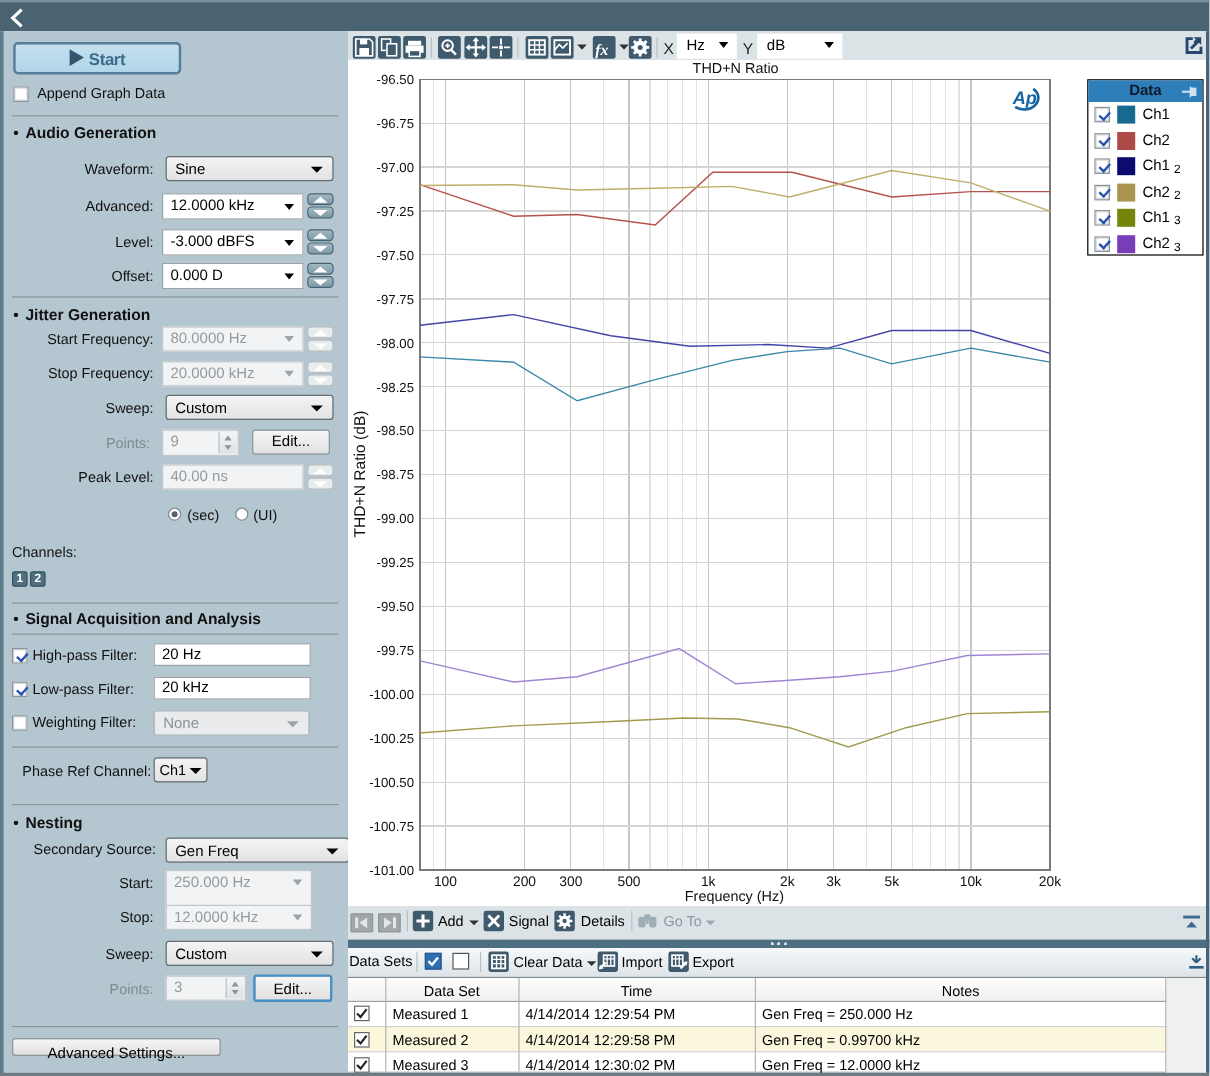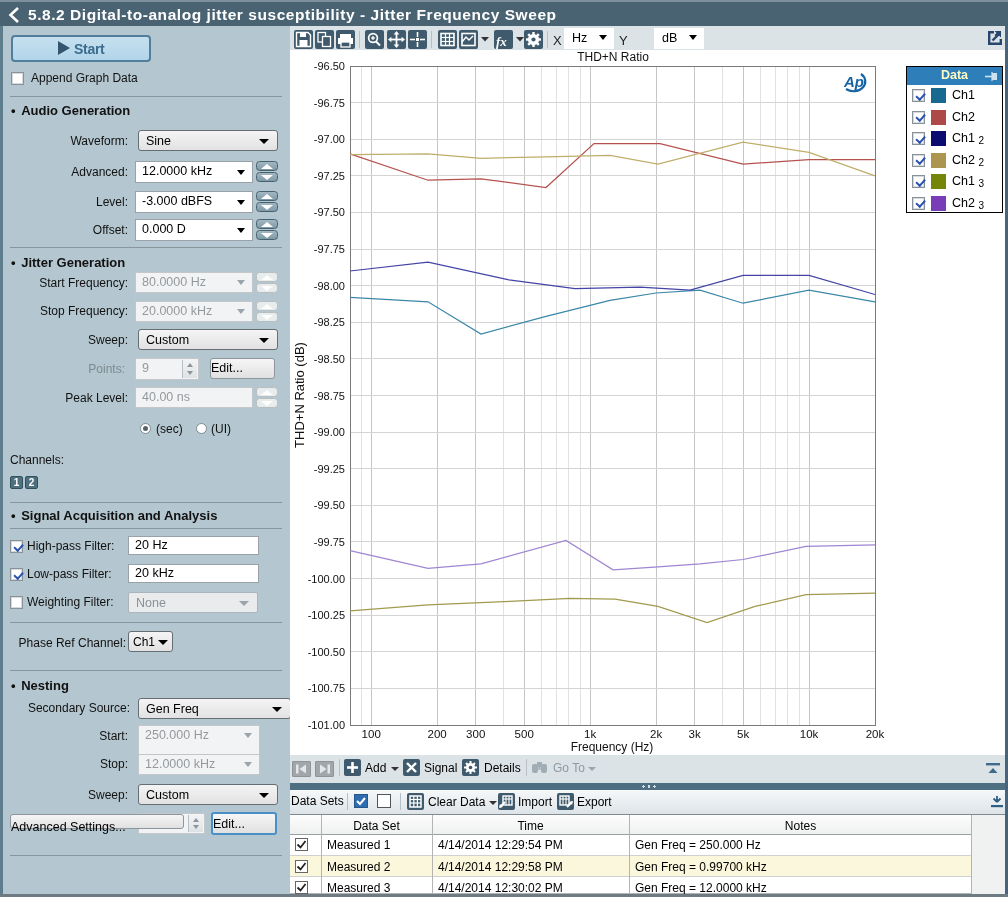"5.8.2 Digital-to-analog jitter" div.txt { html: <div>5.8.2 Digital-to-analog jitter susceptibility - Jitter Frequency Sweep</div> -> none }
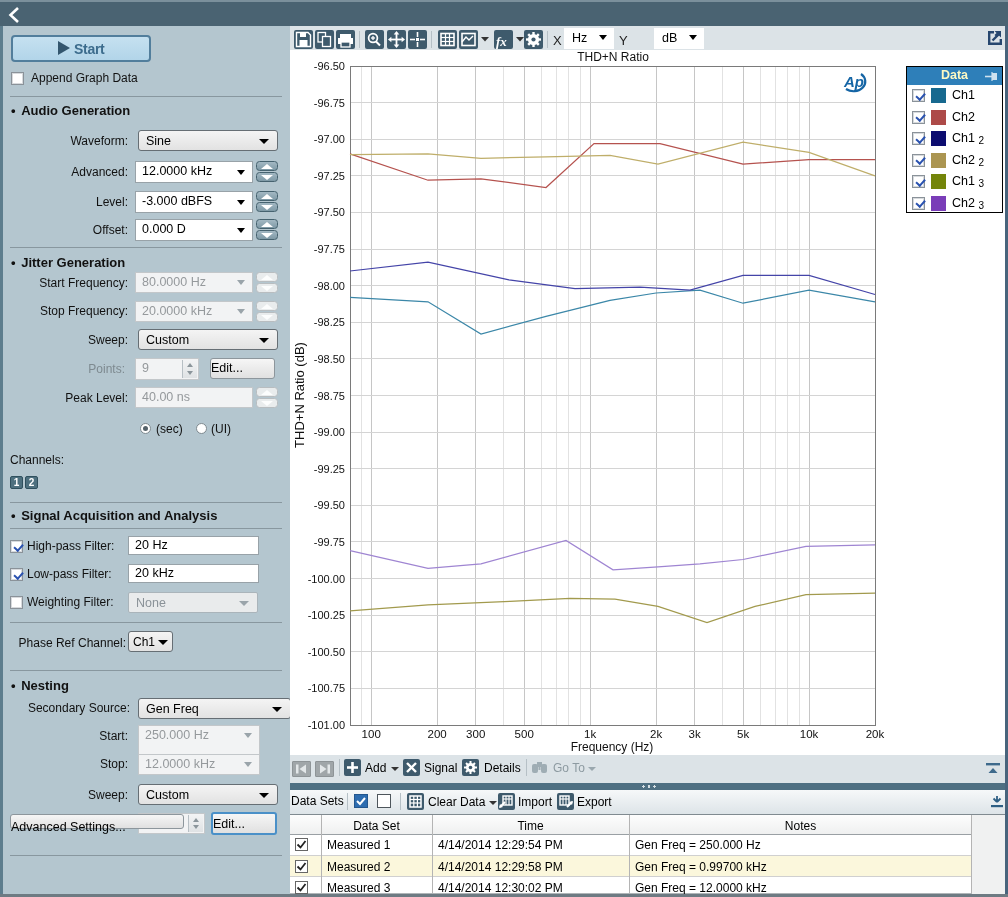"dB" div.tbcombo { left: 654px -> 631px; width: 50px -> 71px }
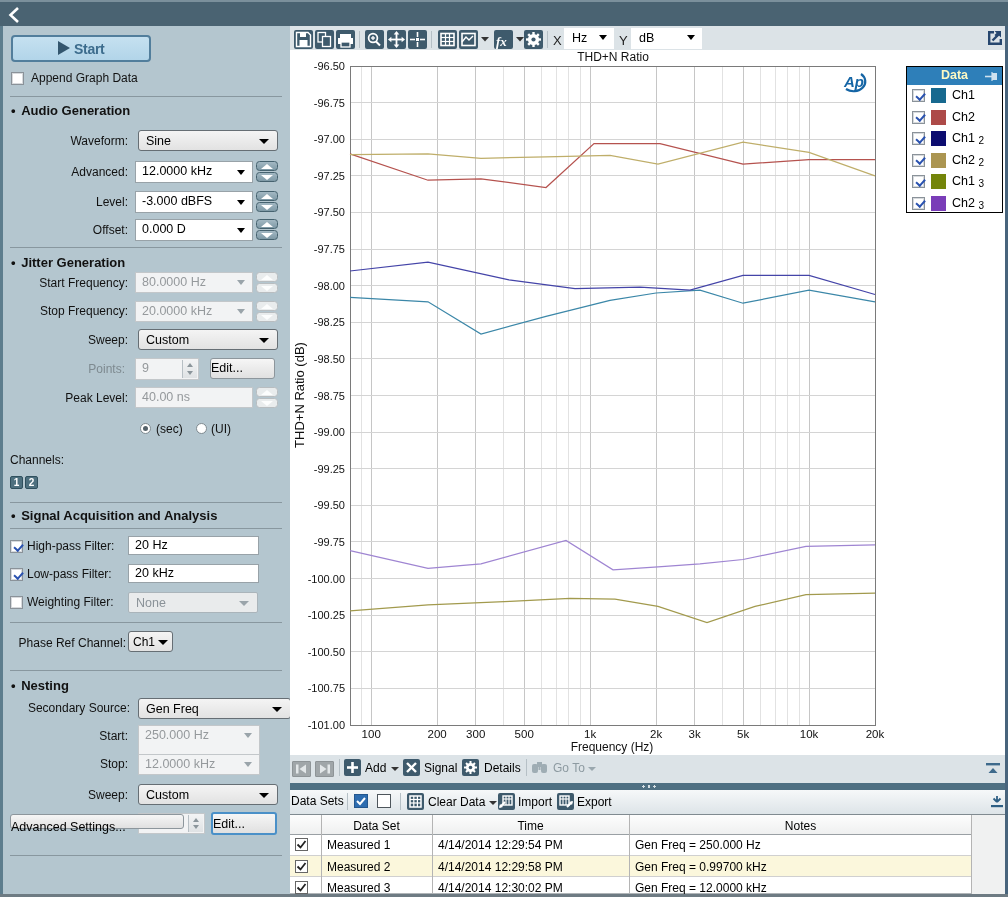"Data" #legend .hd { color: #fef9c3 -> #0f172a }
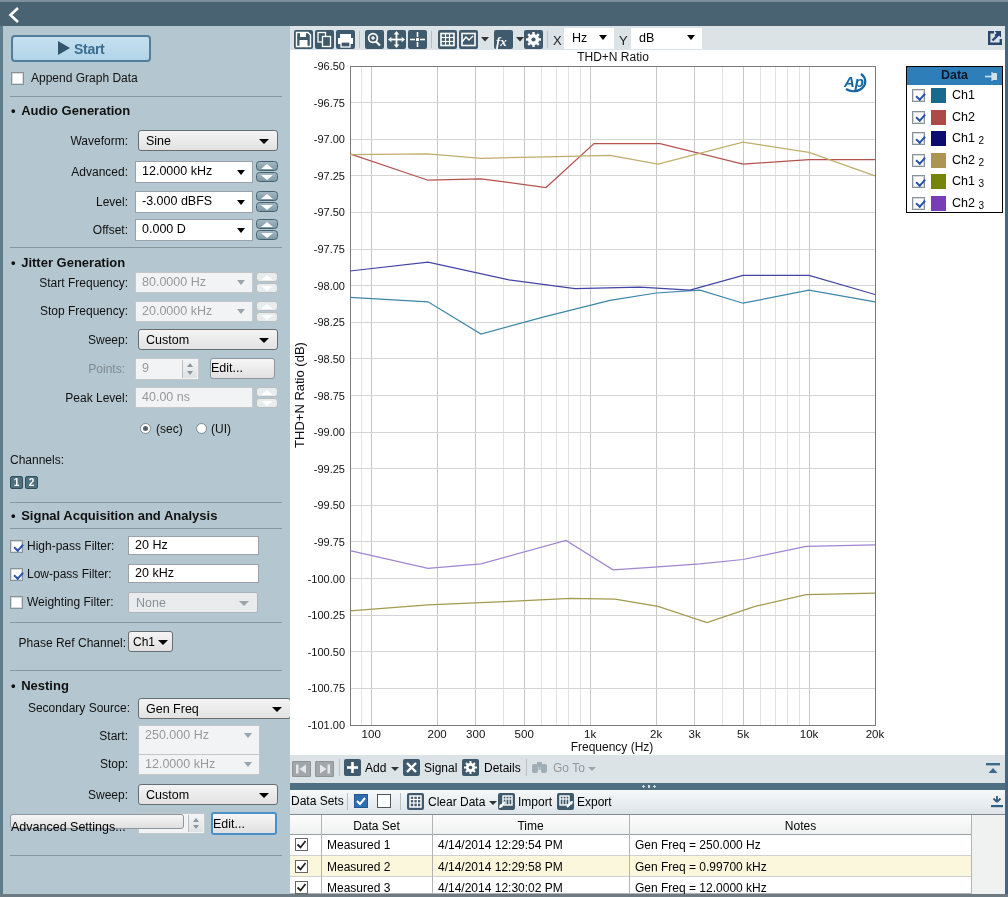"Edit..." .btn { text-align: left -> center }
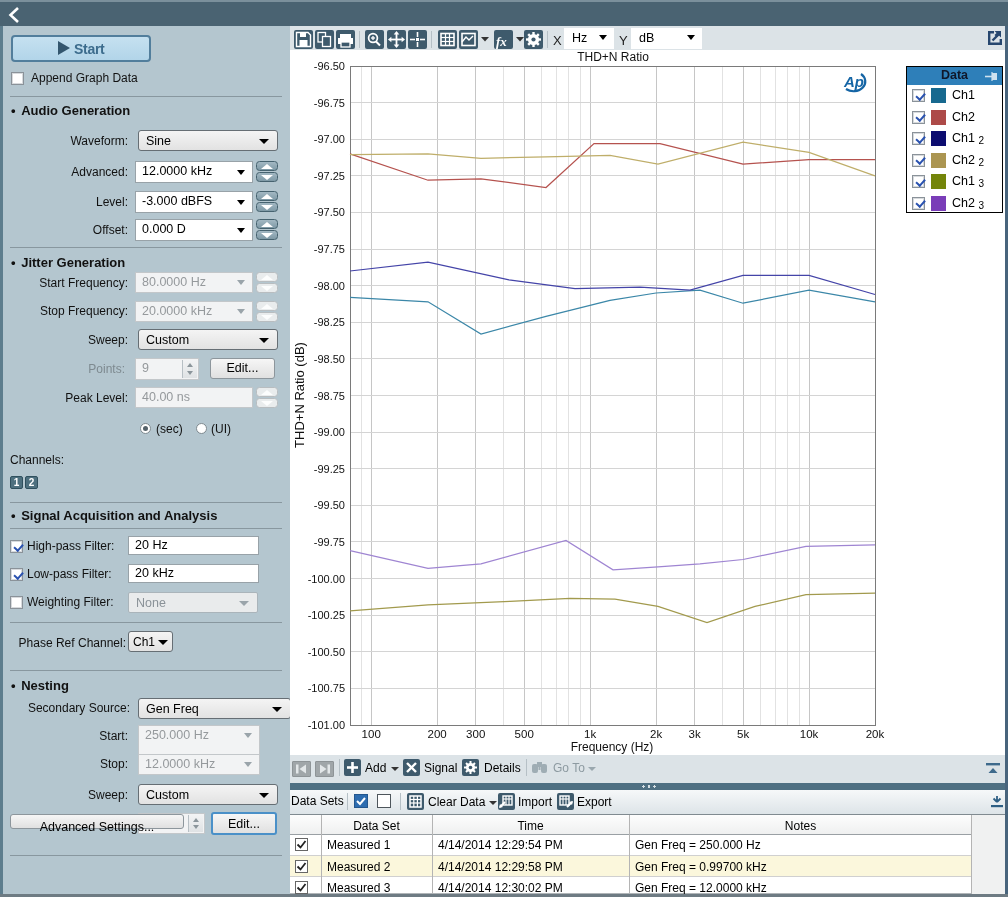"Advanced Settings..." div.btn { top: 814px -> 865px }
